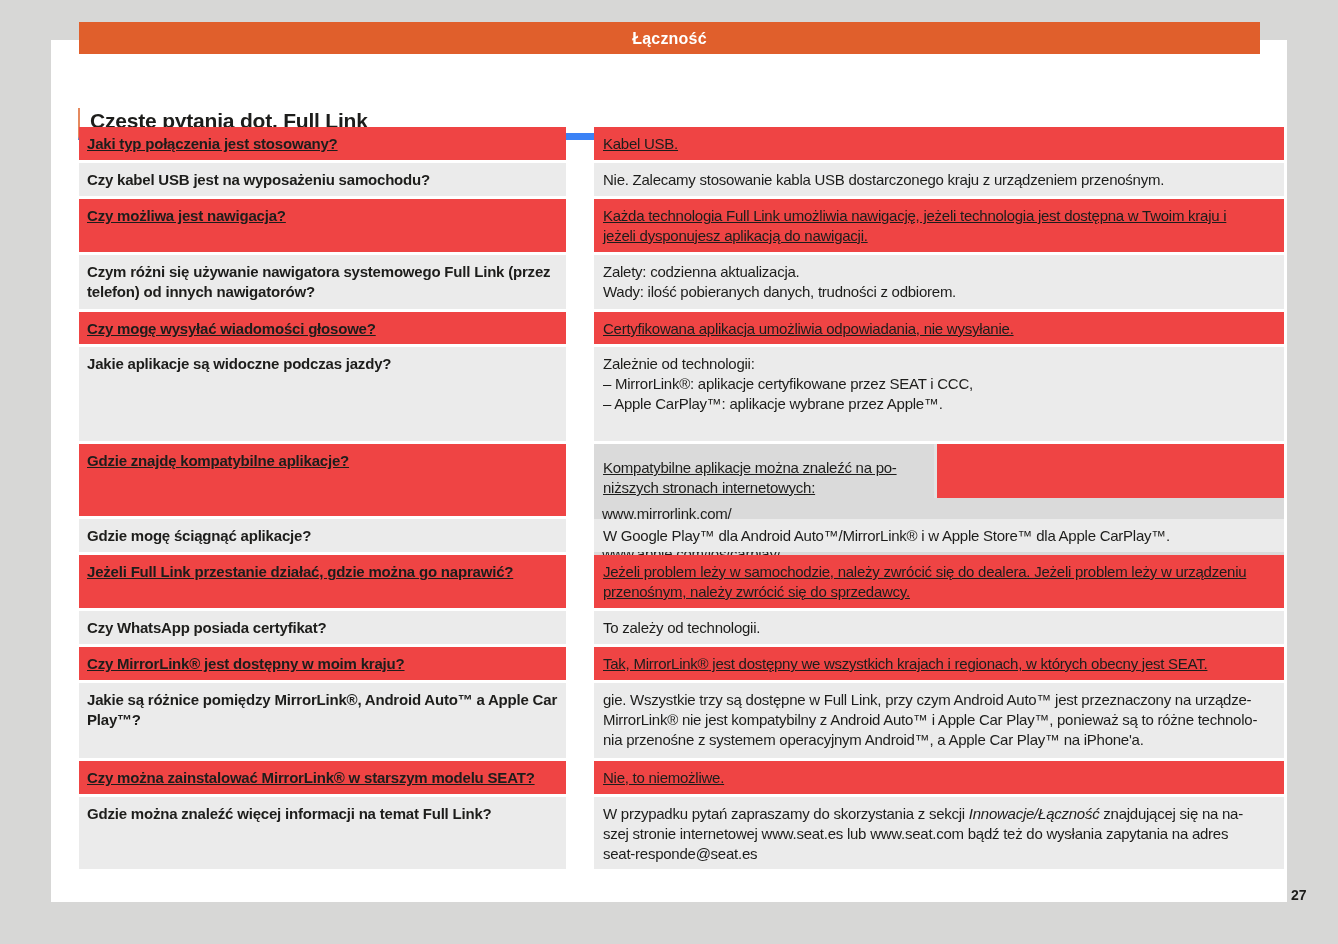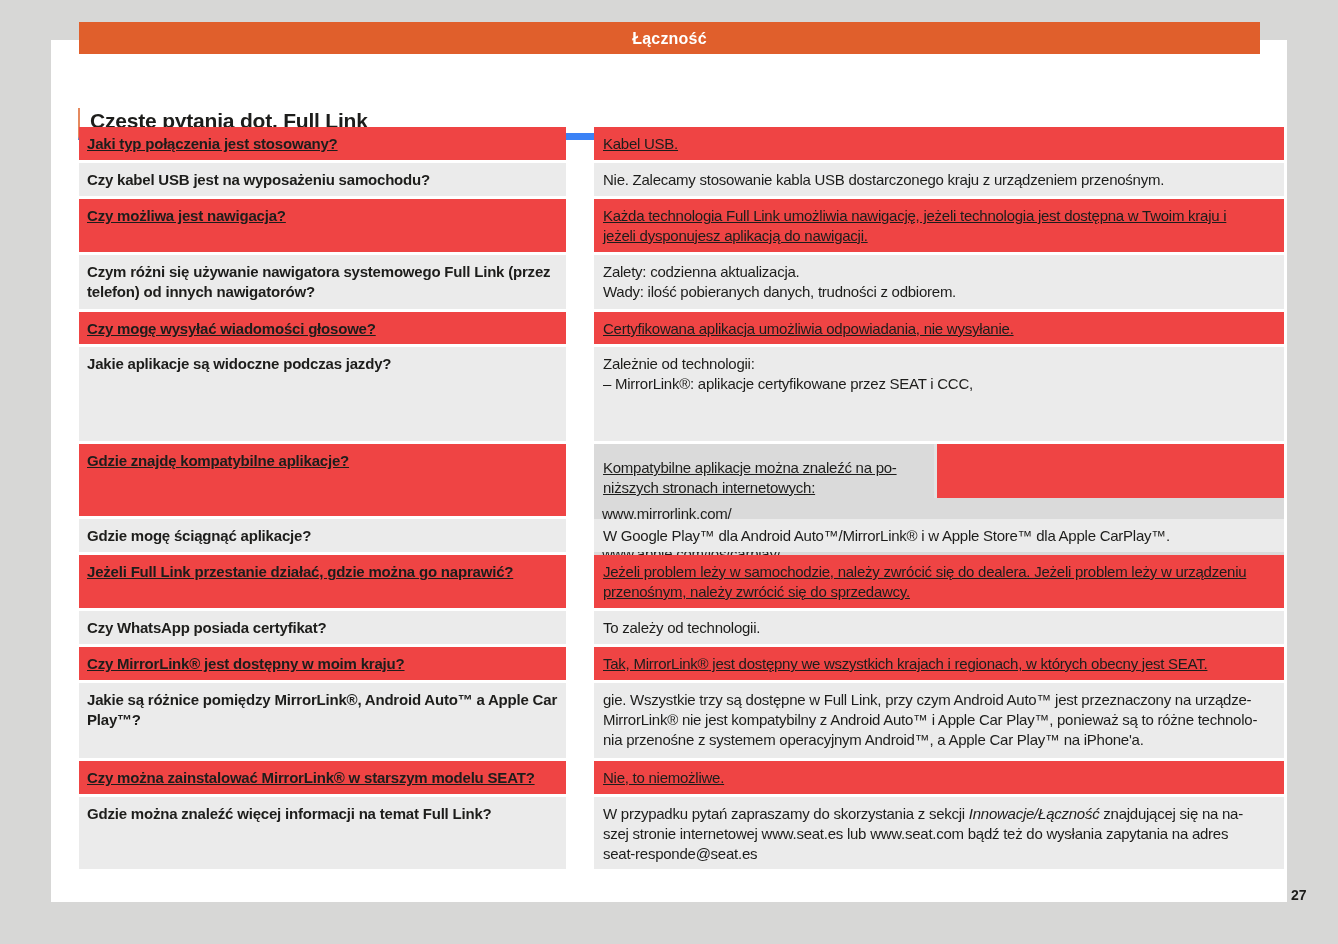"– Apple CarPlay™: aplikacje wybrane" span.line { html: none -> <span>– Apple CarPlay™: aplikacje wybrane przez Apple™.</span> }
